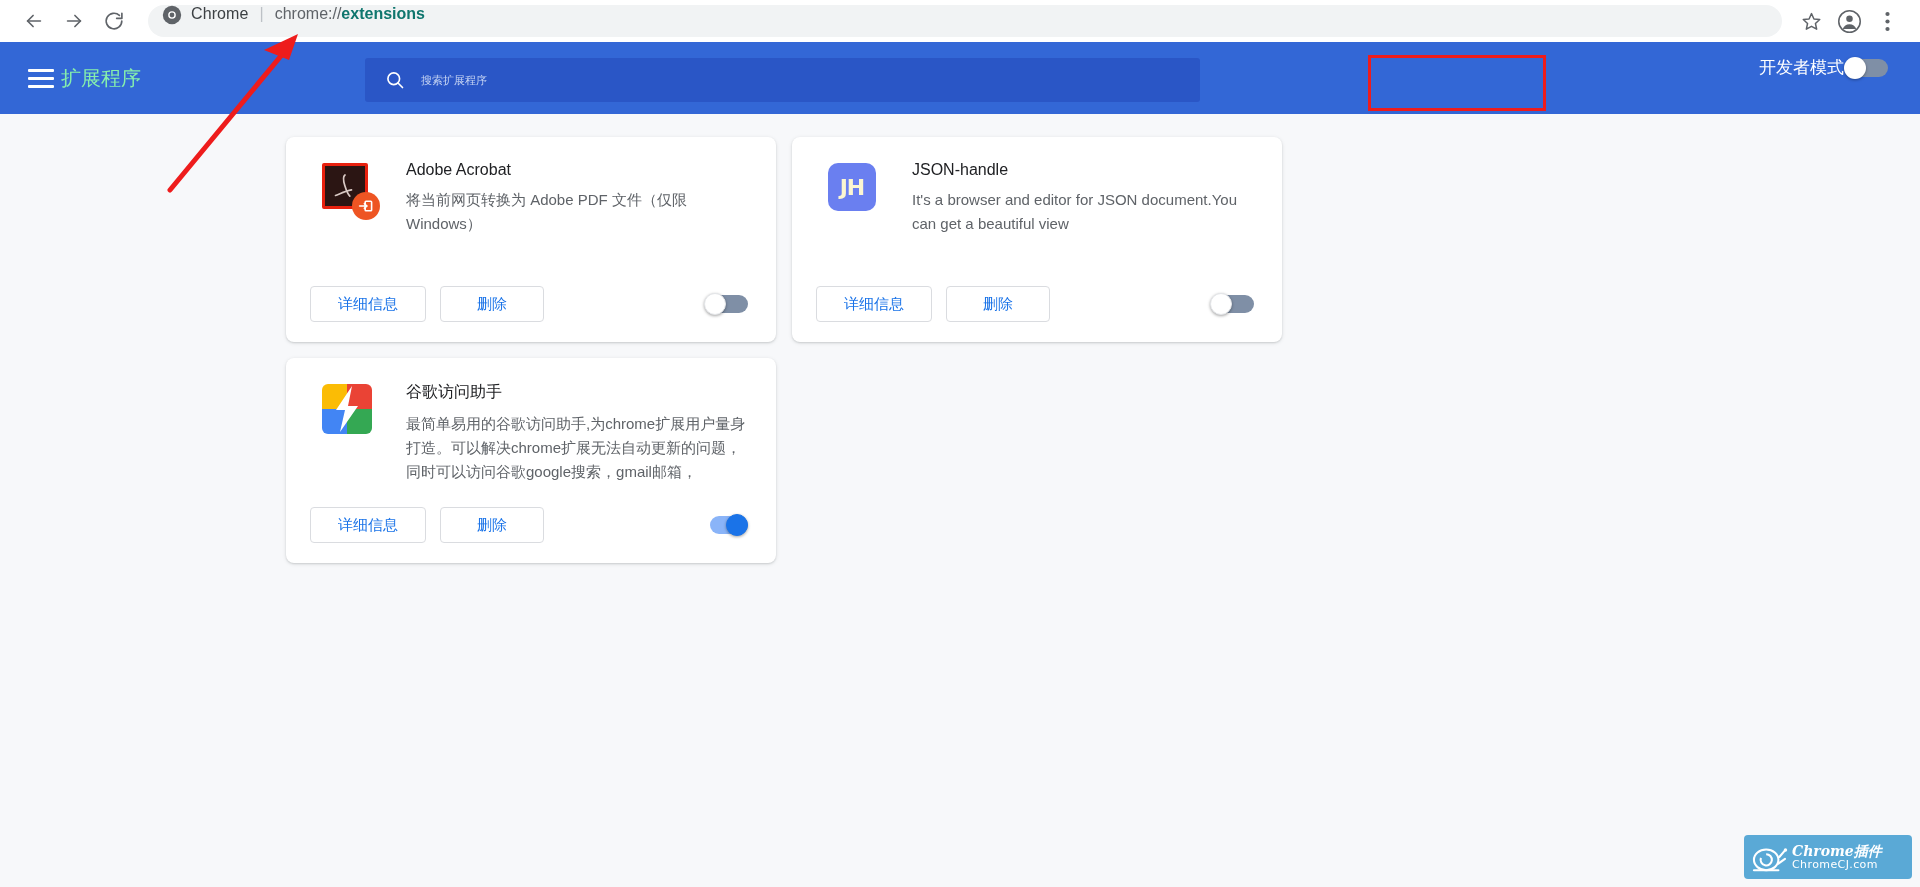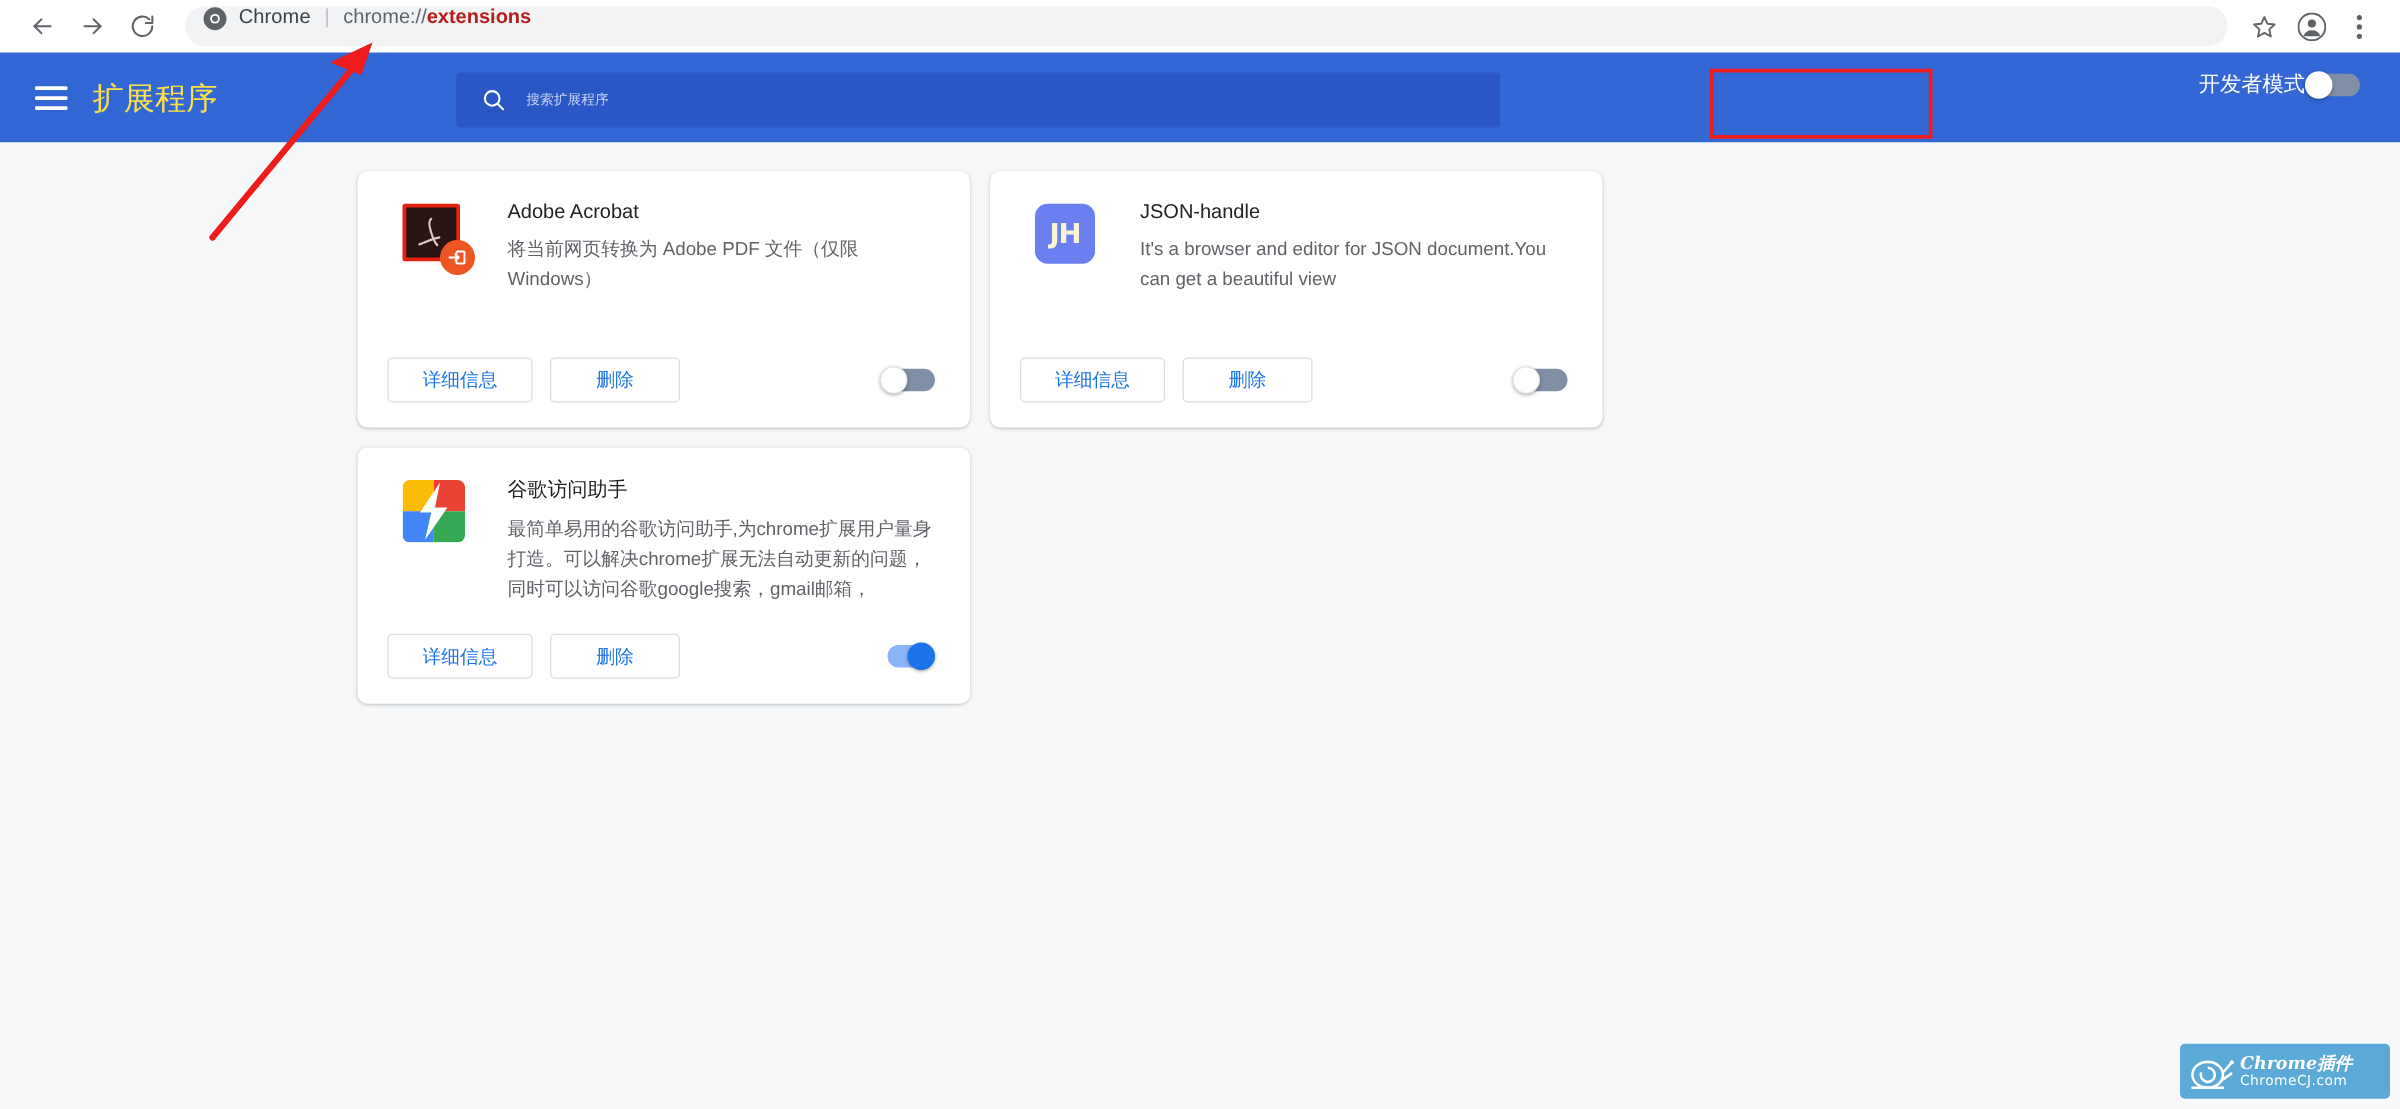"extensions" #omnibox-url b { color: #b91c1c -> #0f766e }
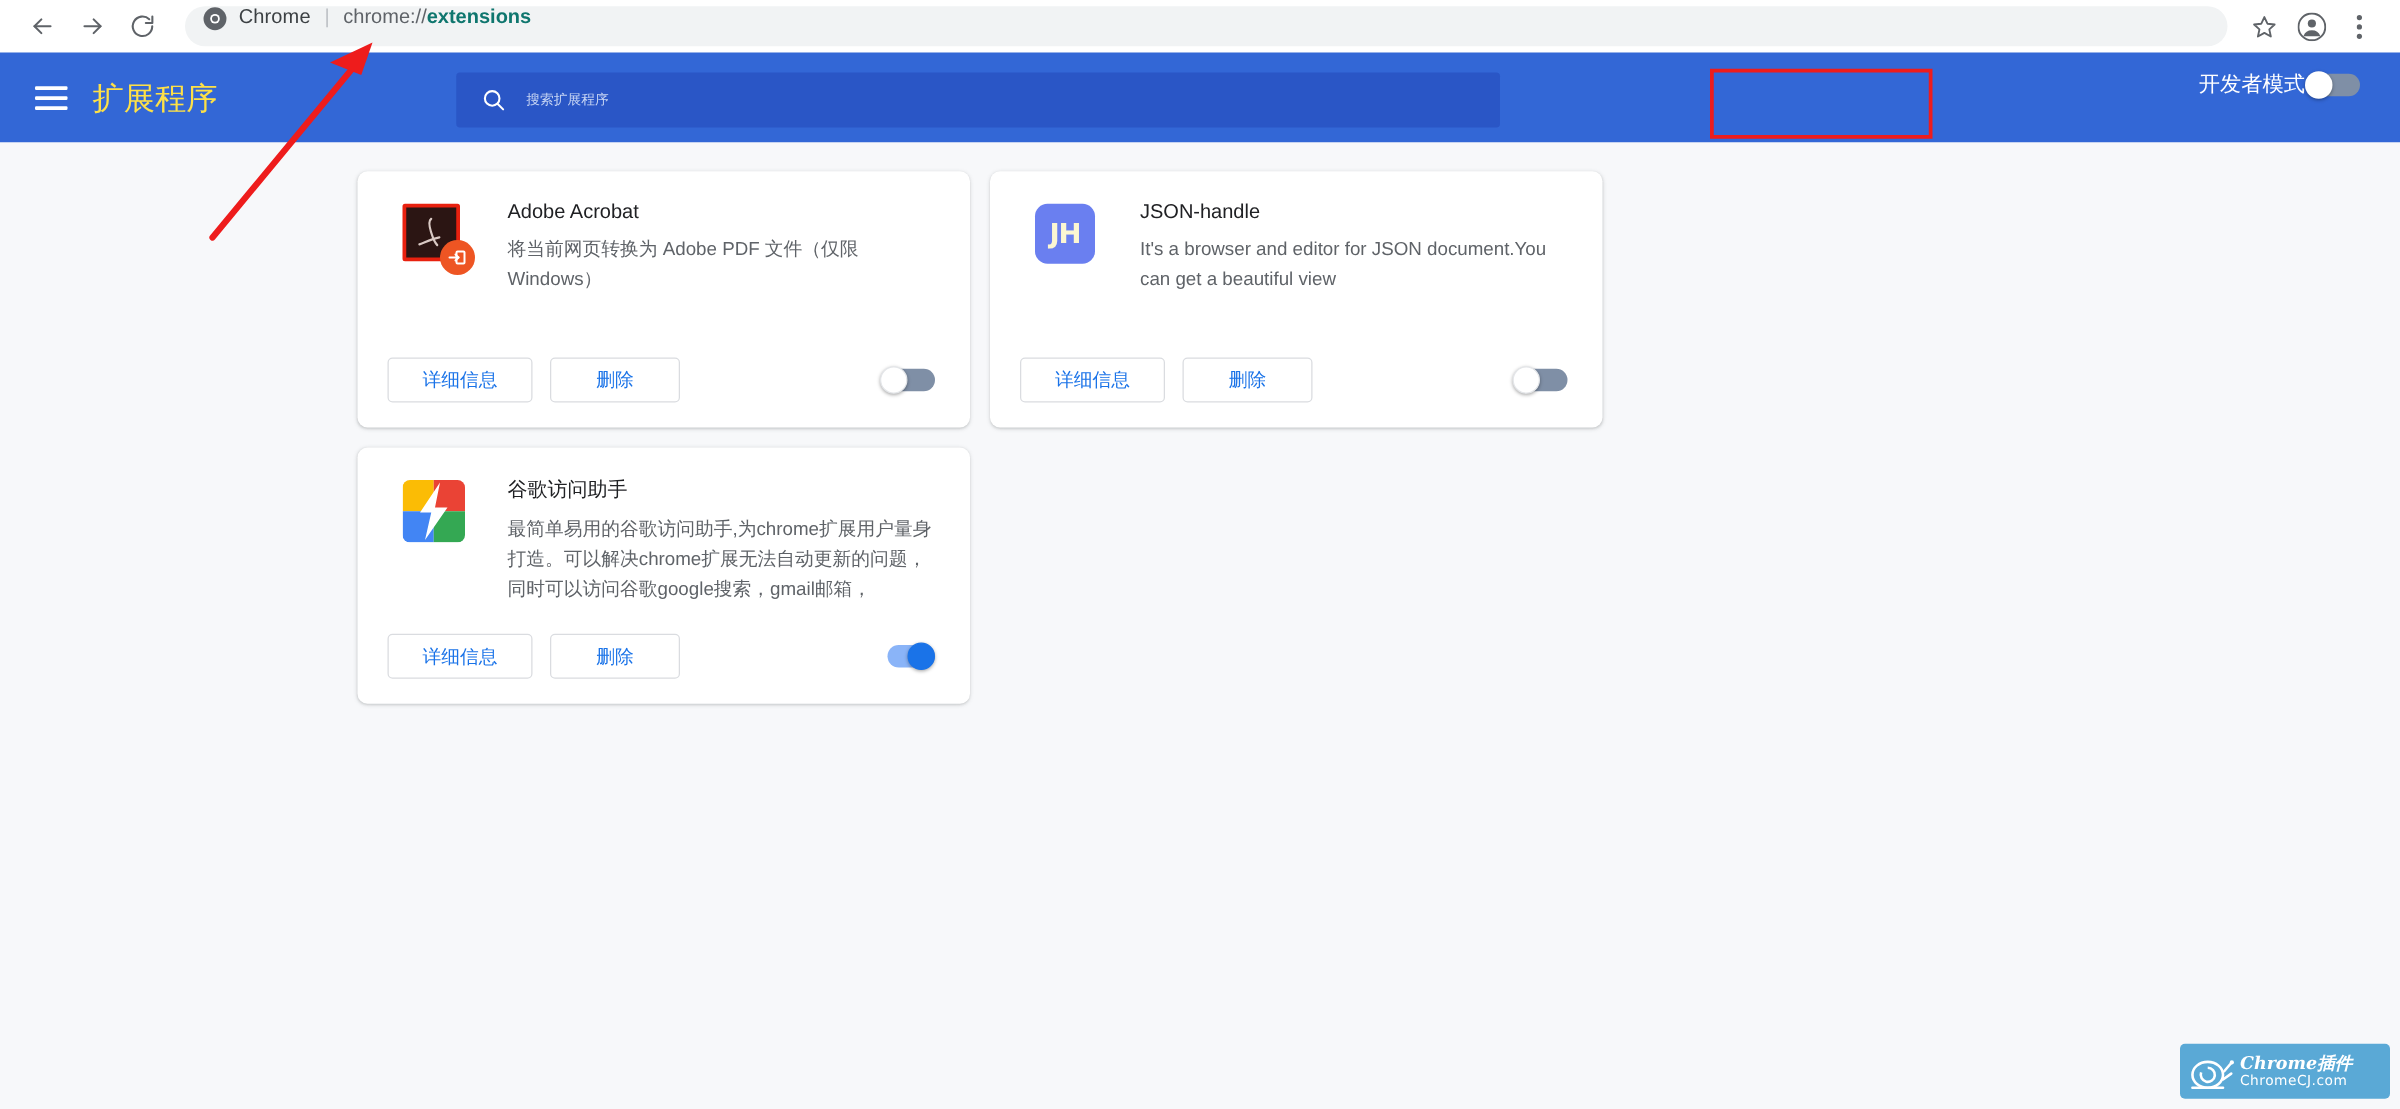"扩展程序" #ext-title { color: #fde047 -> #86efac; font-size: 25px -> 20px; margin-left: 20px -> 7px }
